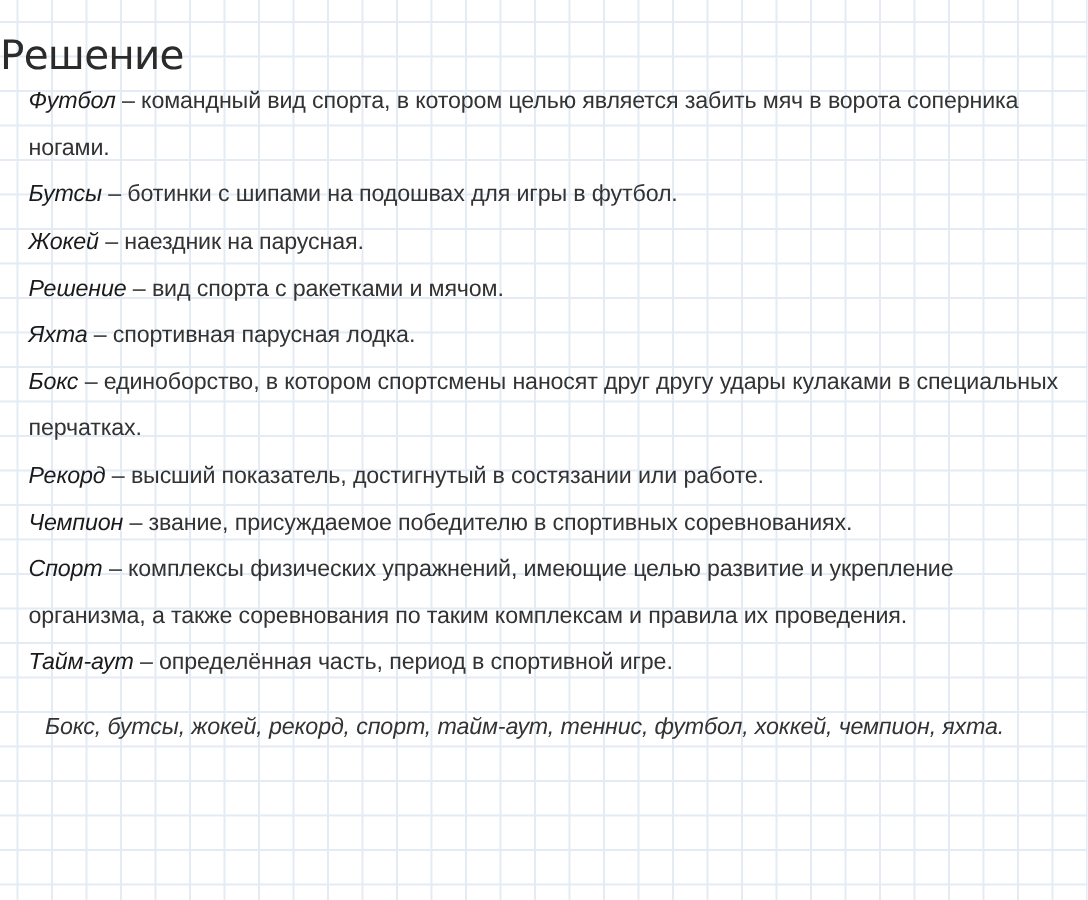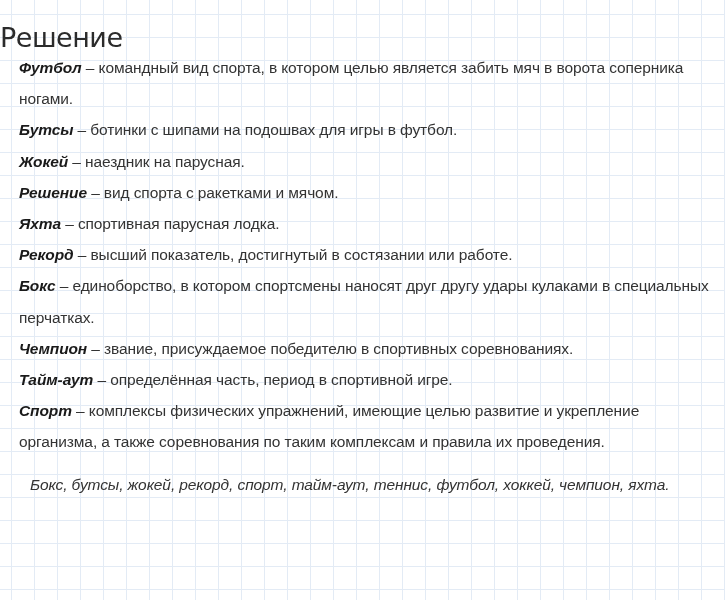"Футбол" .term { font-weight: bold -> normal }
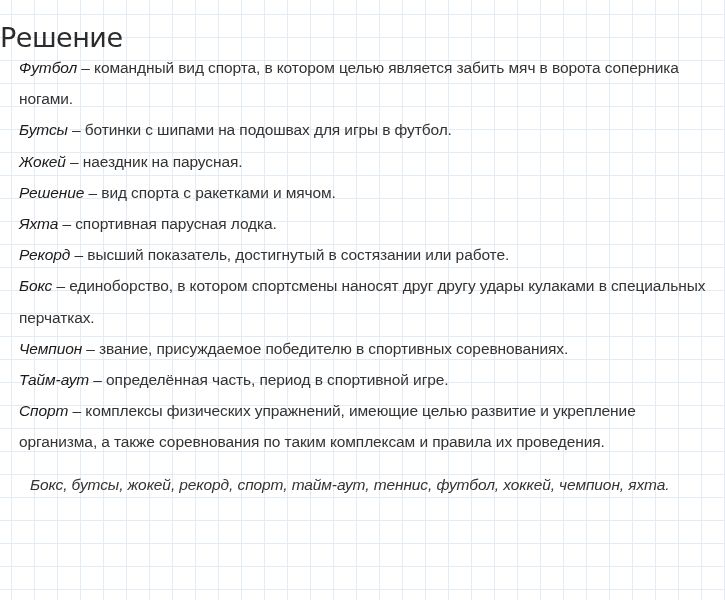"Рекорд – высший показатель, достигнутый" p.entry { order: before "Бокс – единоборство, в котором" -> after "Бокс – единоборство, в котором" }
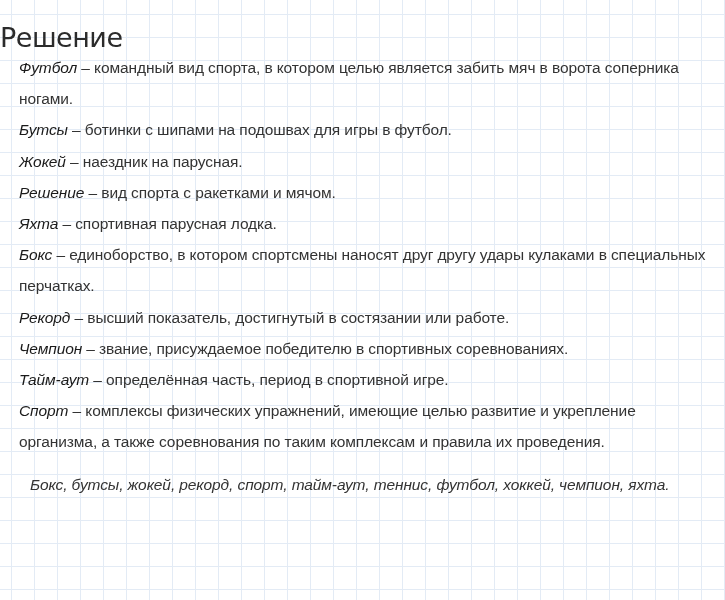"Тайм-аут – определённая часть, период" p.entry { order: before "Спорт – комплексы физических упражнений," -> after "Спорт – комплексы физических упражнений," }
